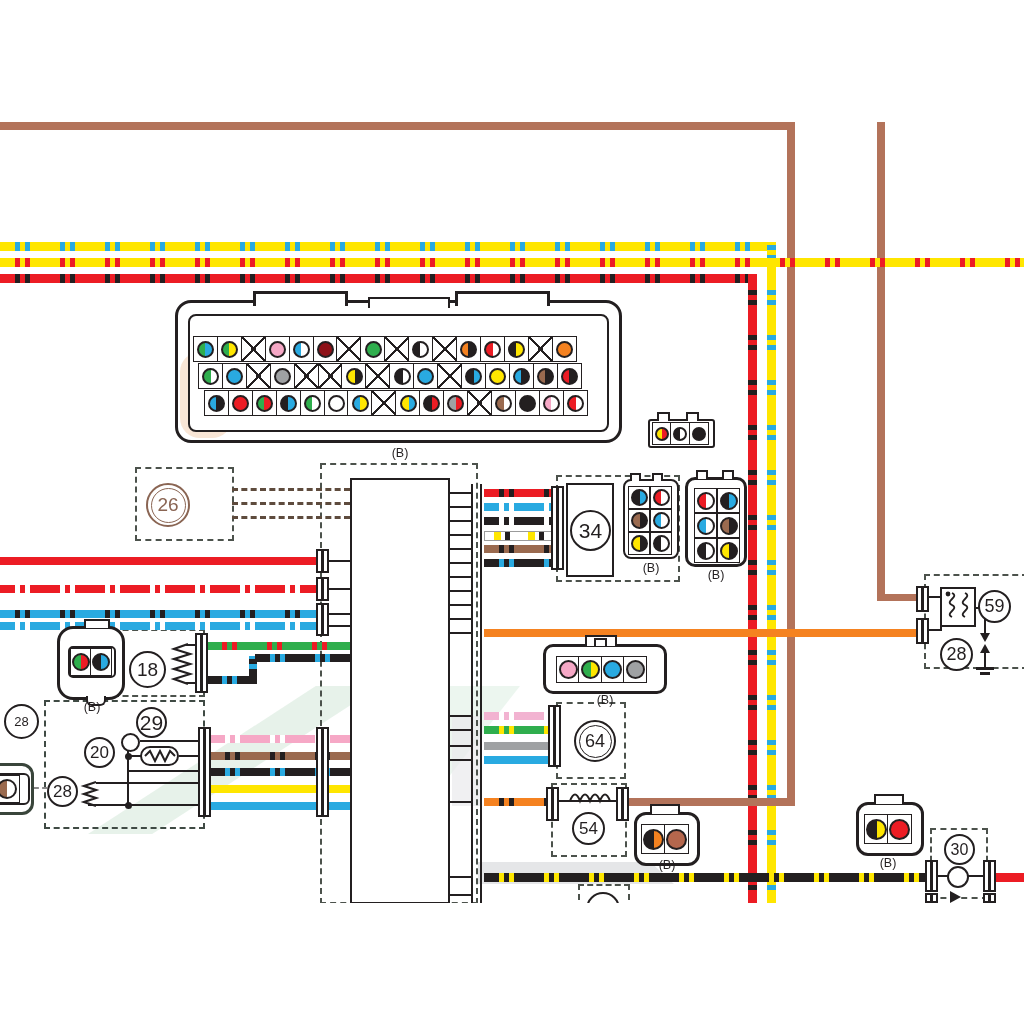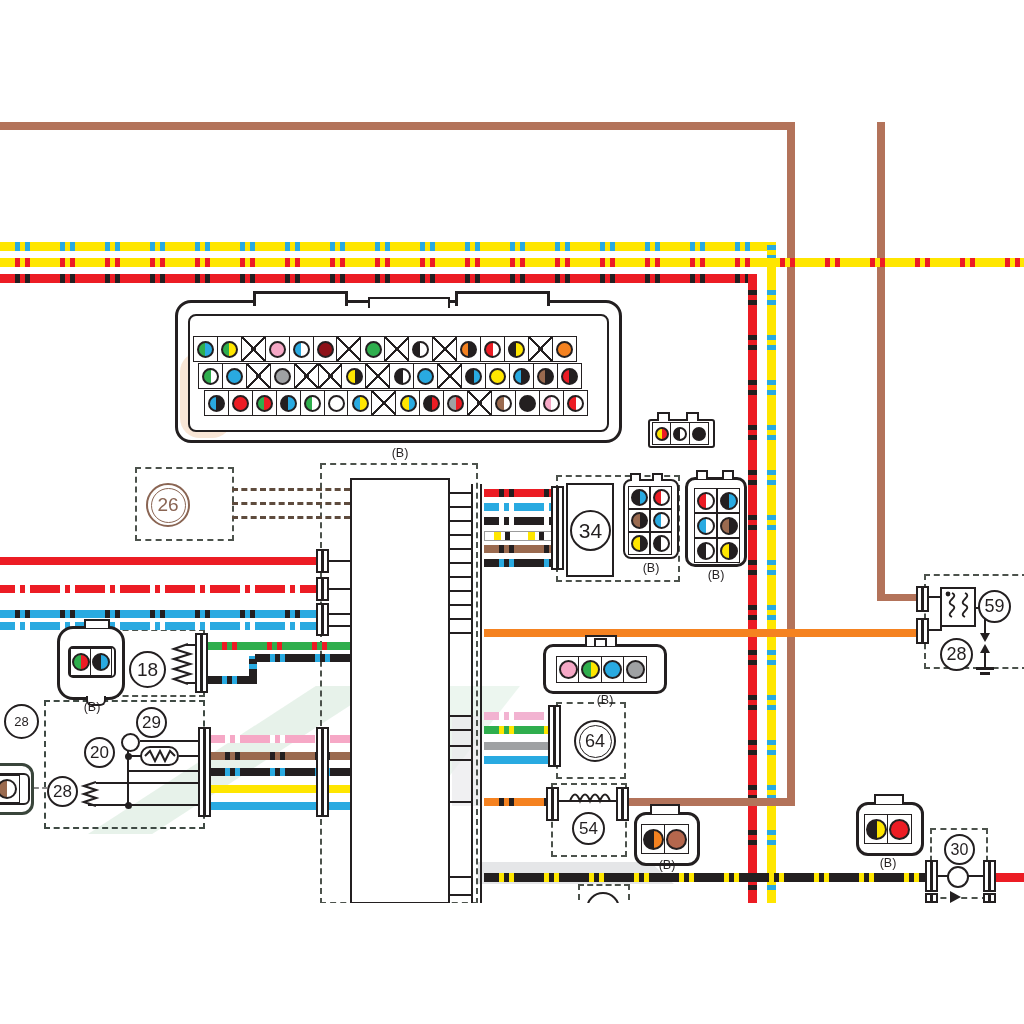"29" div.num { font-size: 17px -> 21px }
